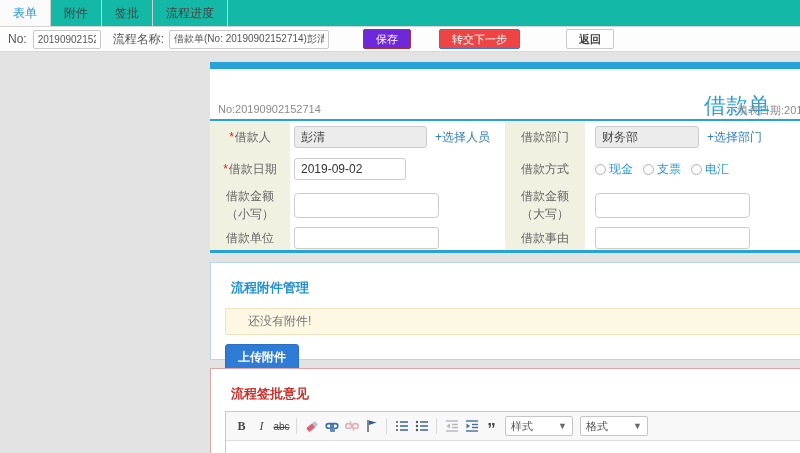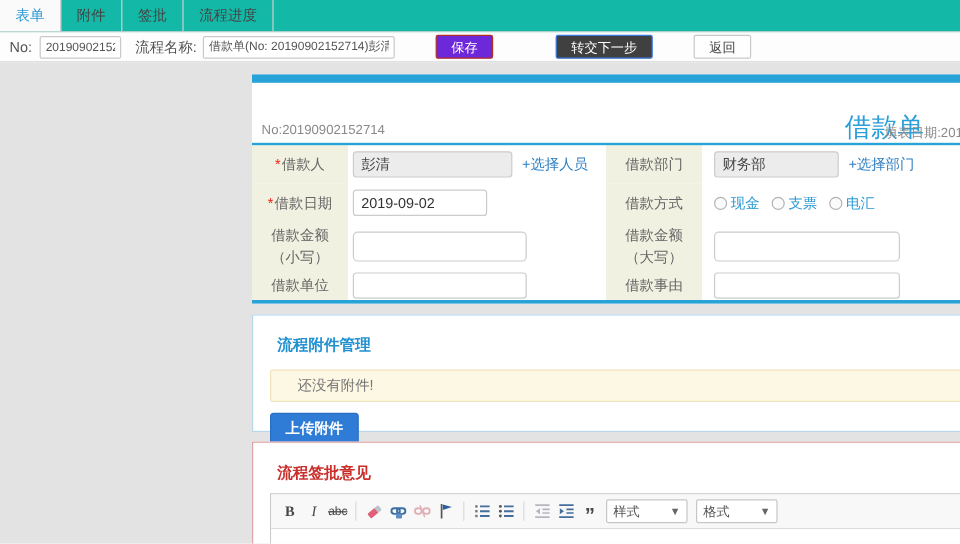"转交下一步" .btn-next { background: #404040 -> #ef4444; margin-left: 52px -> 28px }
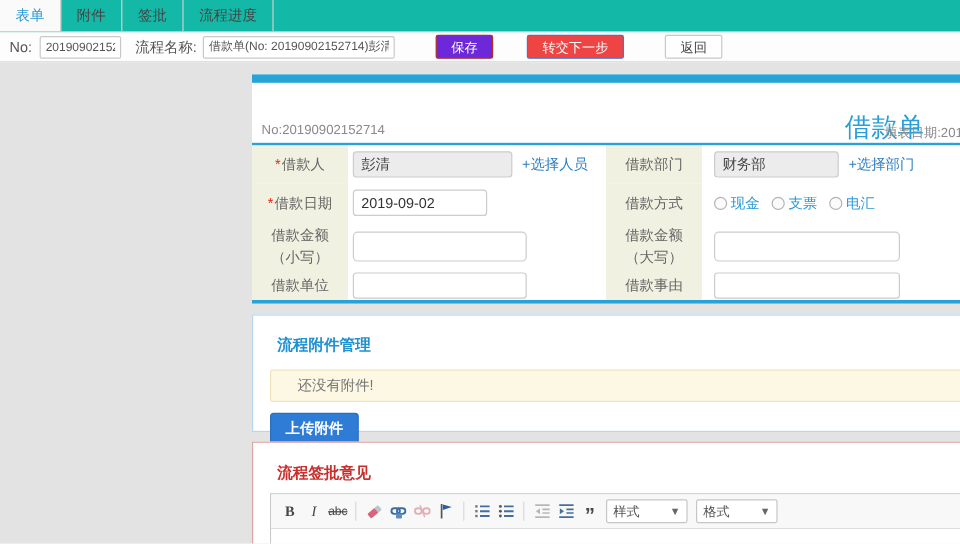"返回" .btn-back { font-weight: none -> bold; margin-left: 34px -> 46px }
